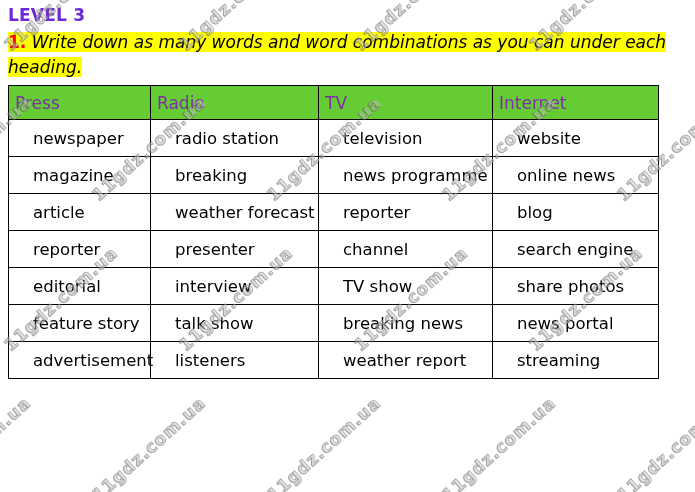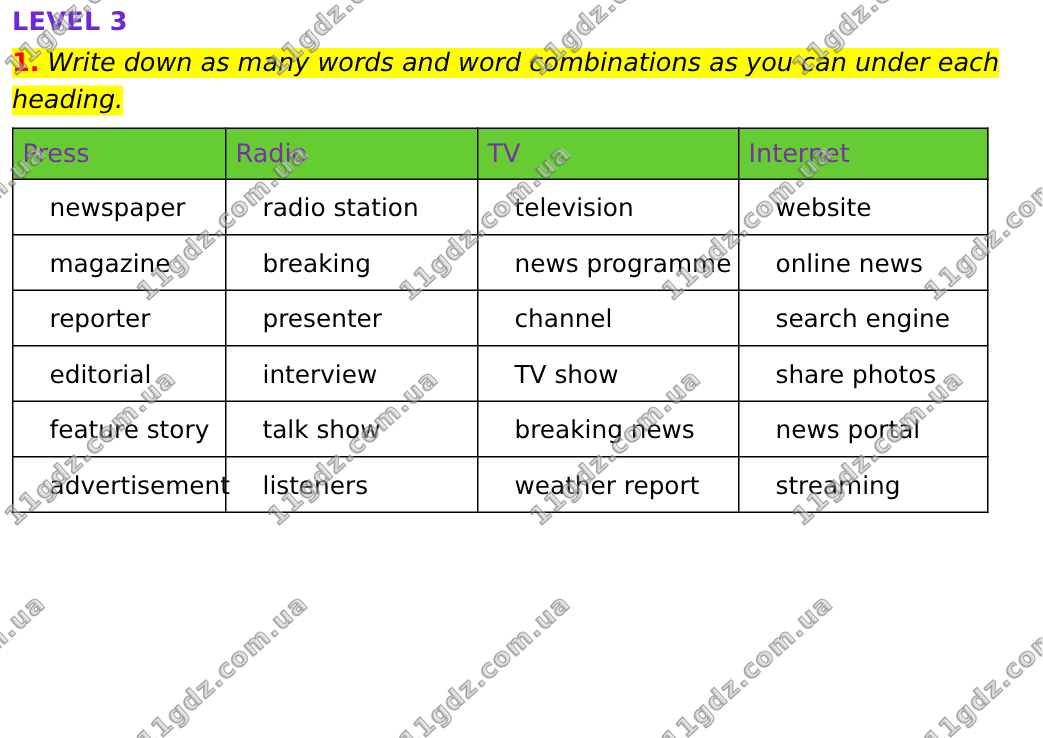"article" tr { html: none -> <tr> <td>article</td> <td>weather forecast</td> <td>reporter</td> <td>blog</td> </tr> }
